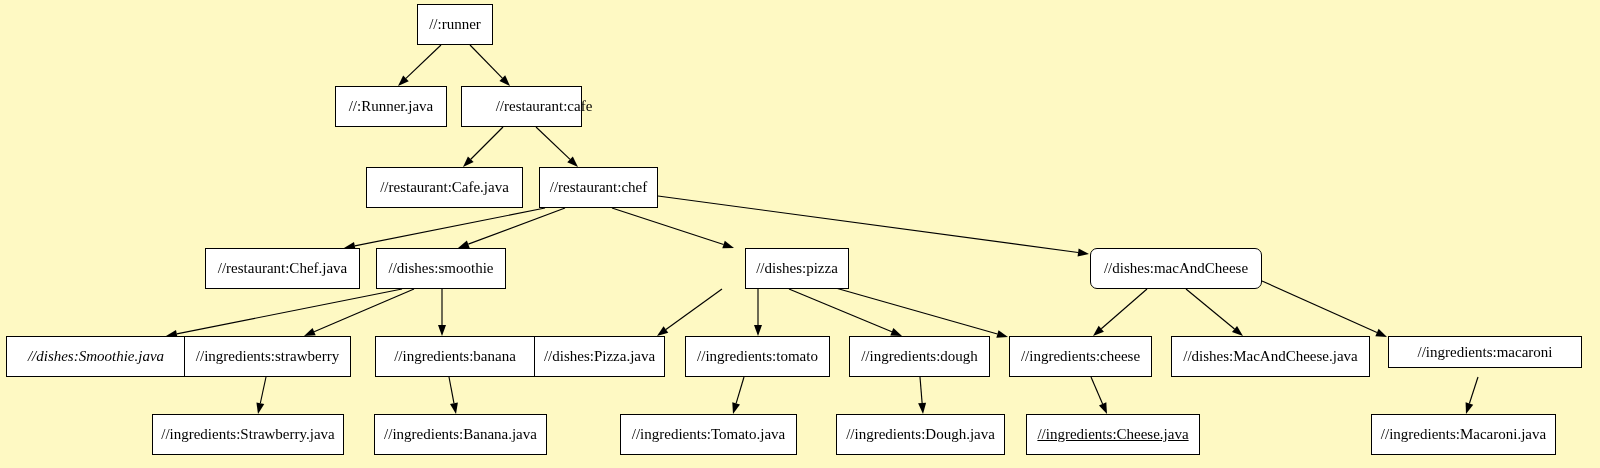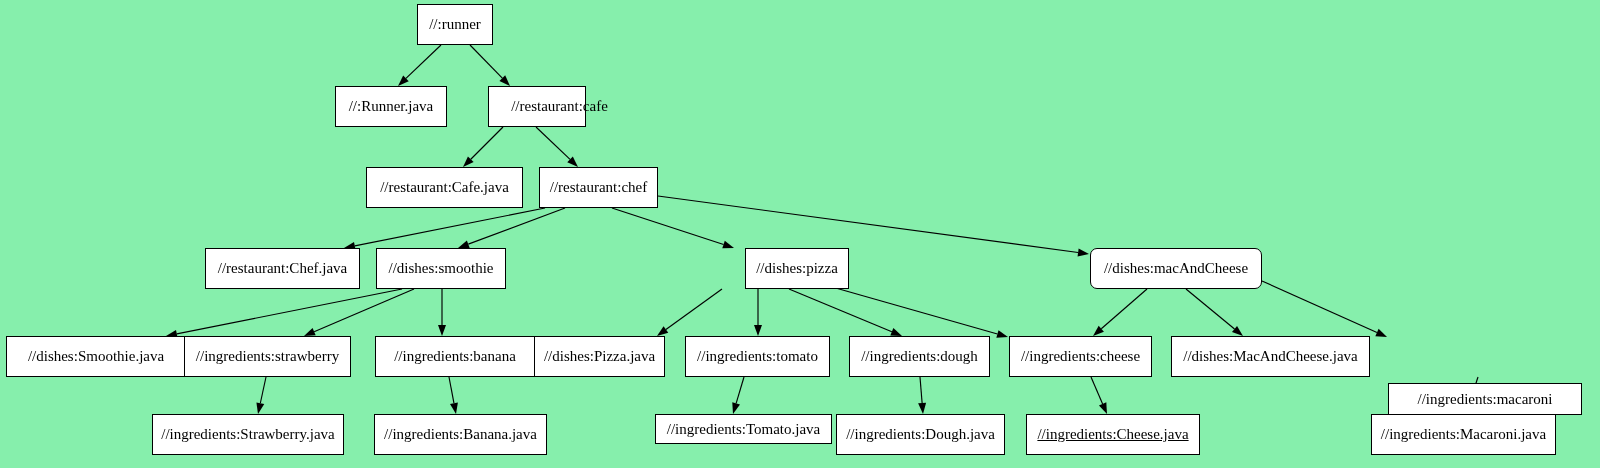"//:runner" #graph-canvas { background: #86efac -> #fef9c3 }
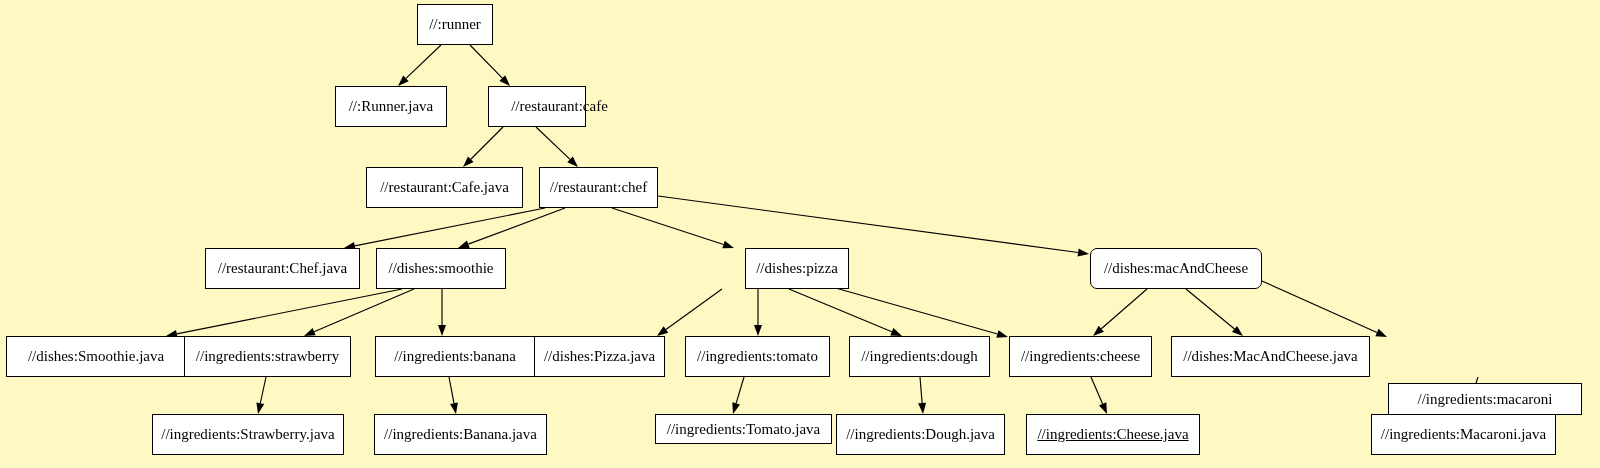"//restaurant:cafe" div.graph-node { left: 488px -> 461px; width: 98px -> 121px }
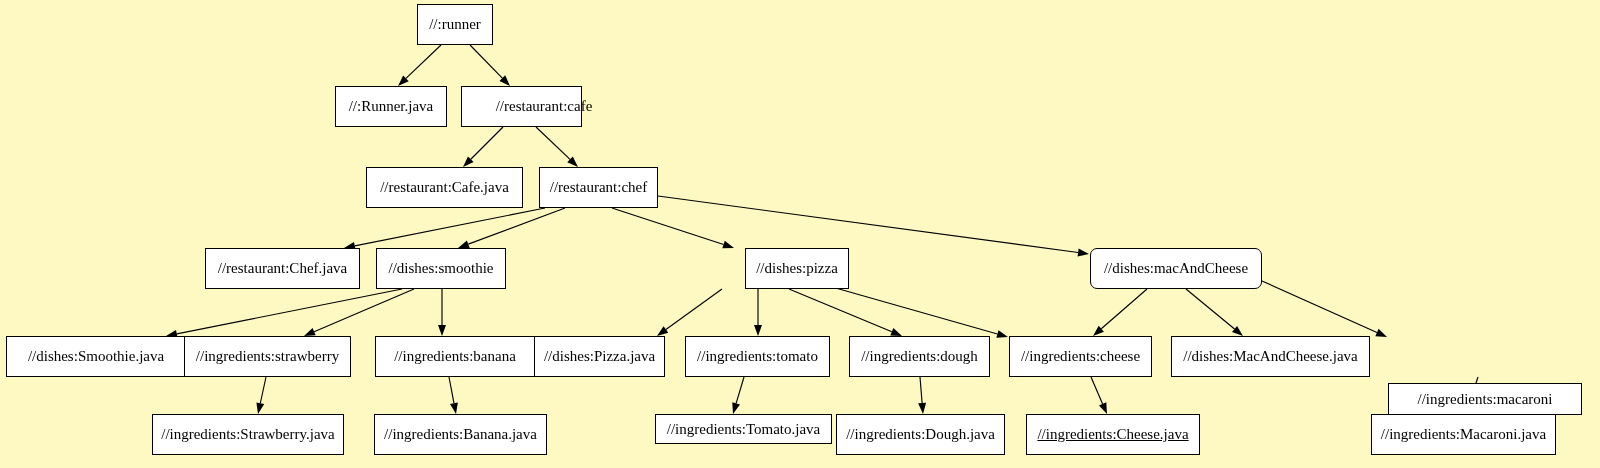"//dishes:Smoothie.java" div.graph-node { font-style: none -> italic }
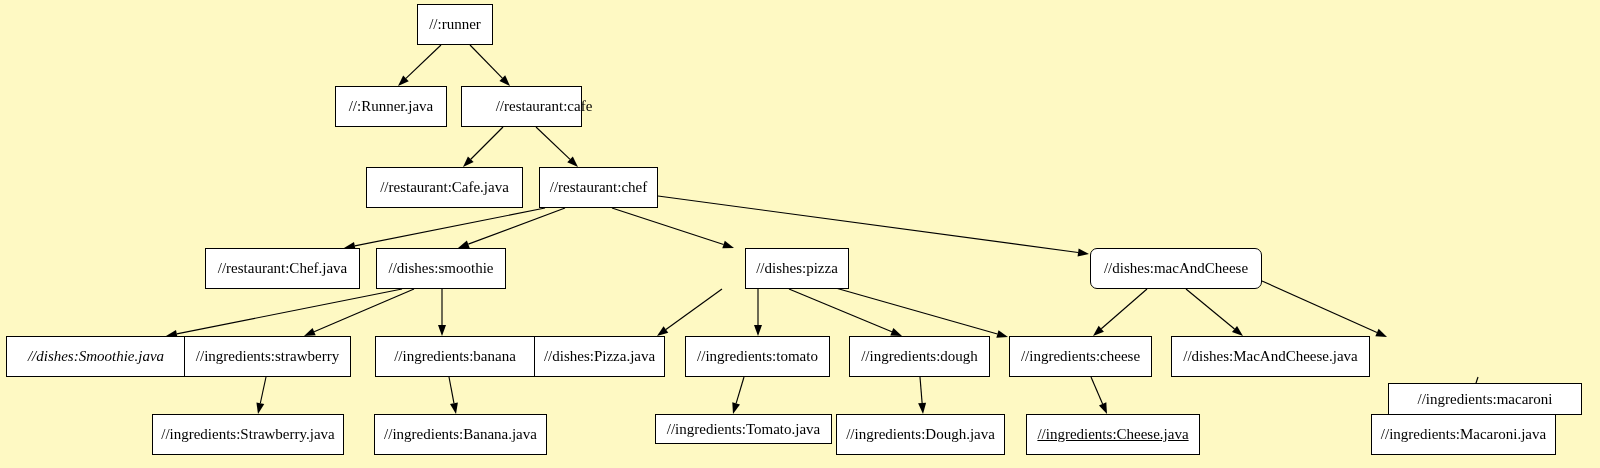"//ingredients:macaroni" div.graph-node { margin-top: 47px -> none }
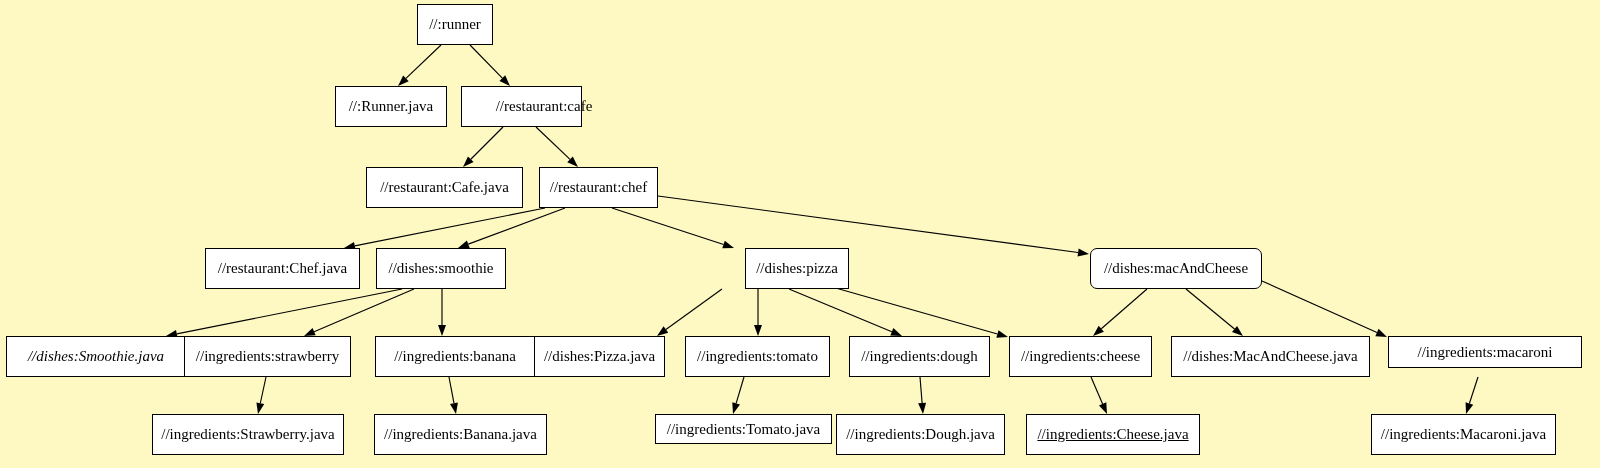"//ingredients:Tomato.java" div.graph-node { height: 30px -> 41px; left: 655px -> 620px }
